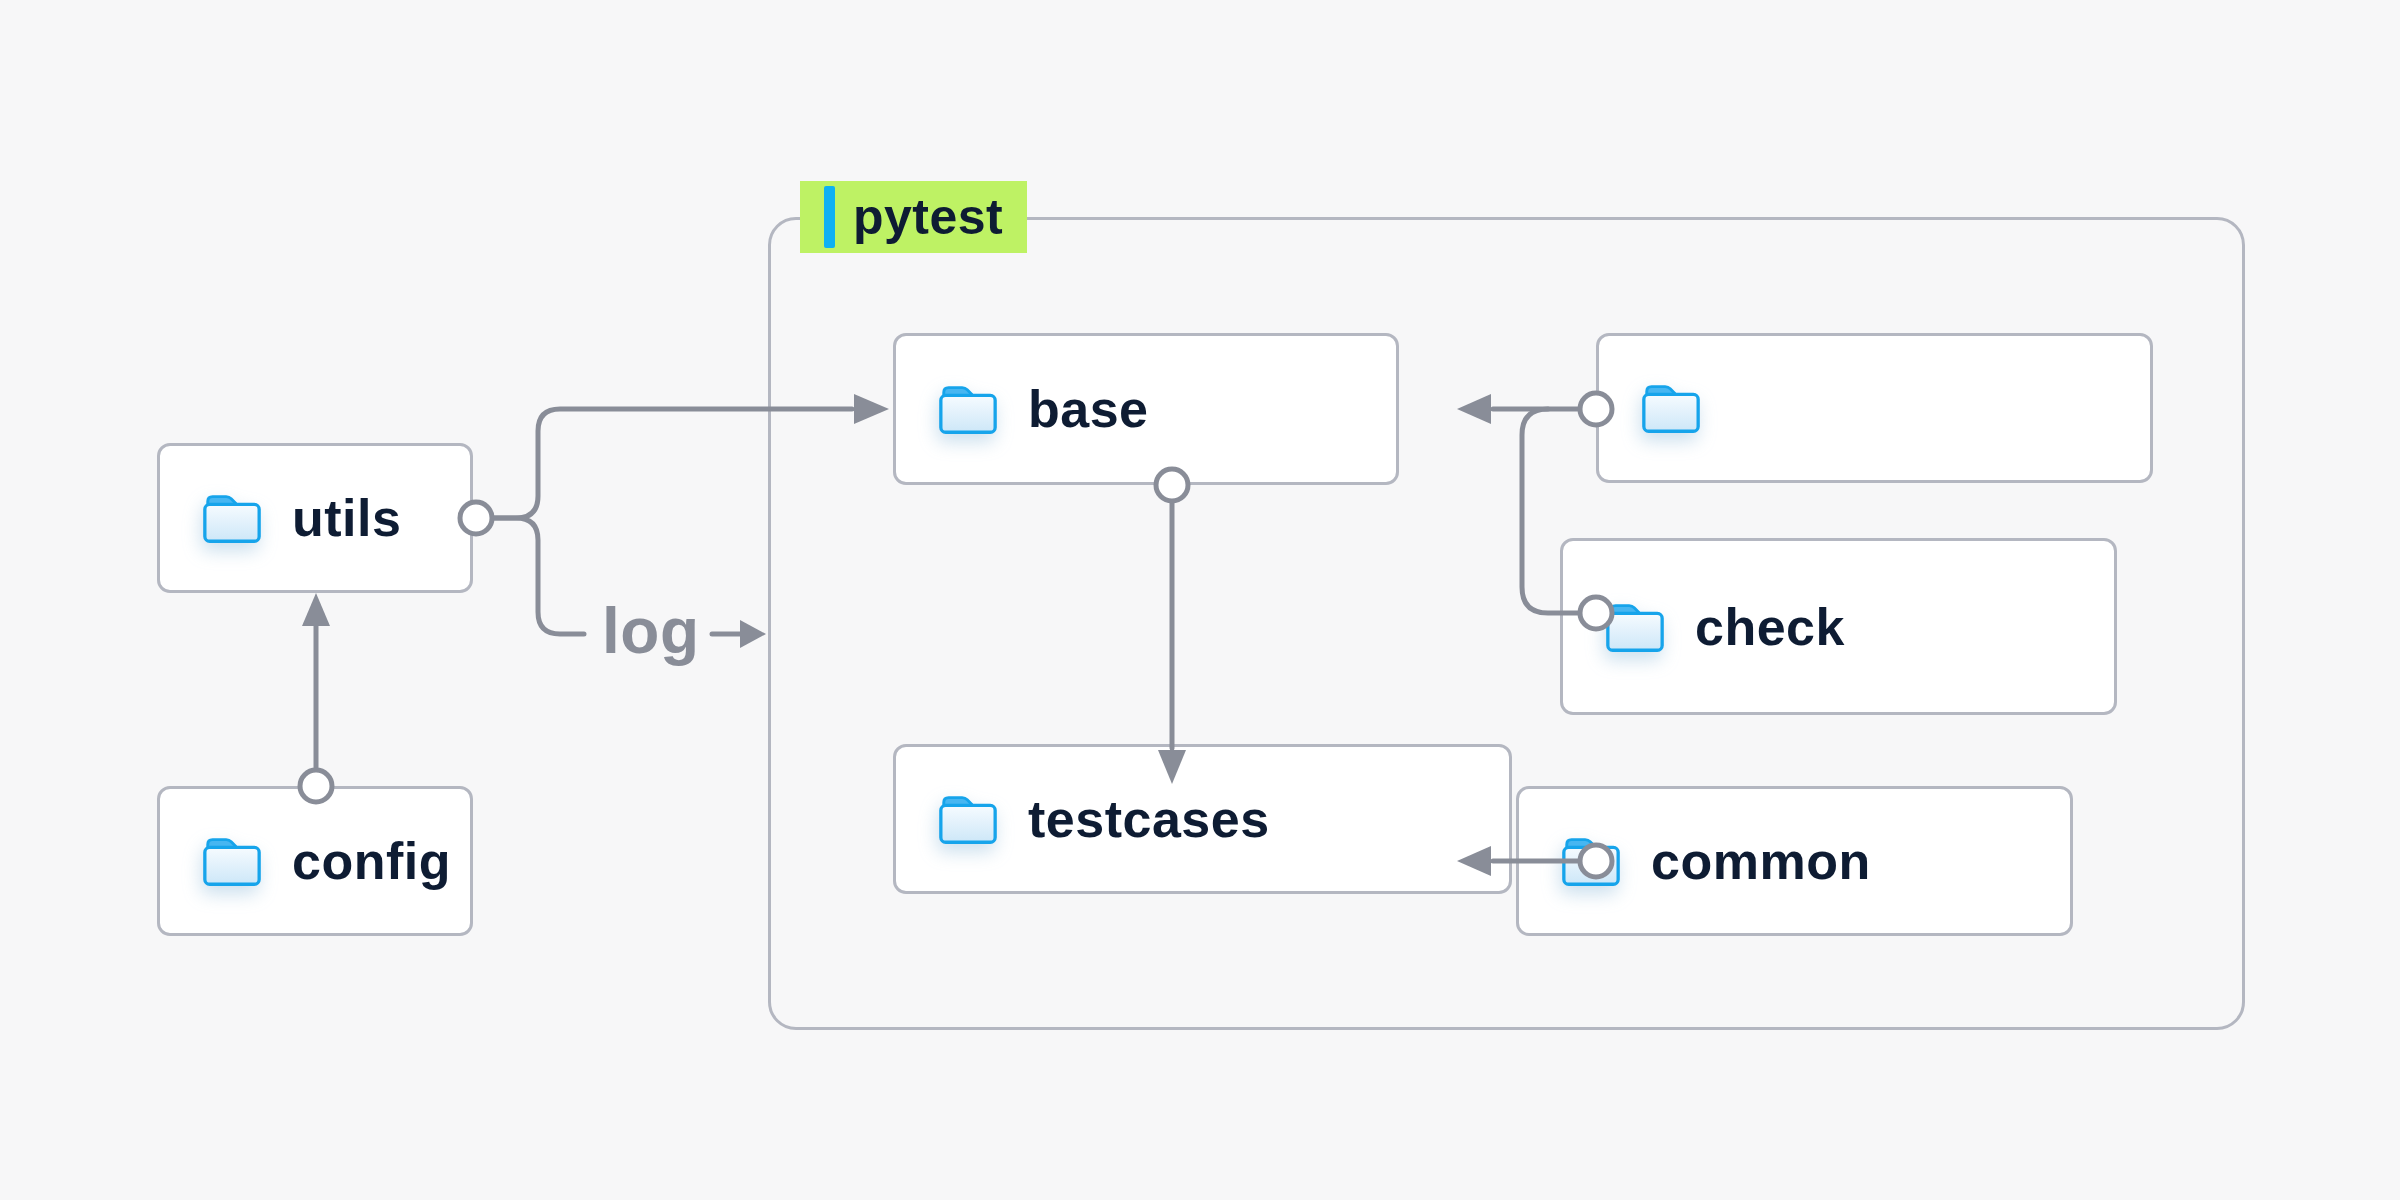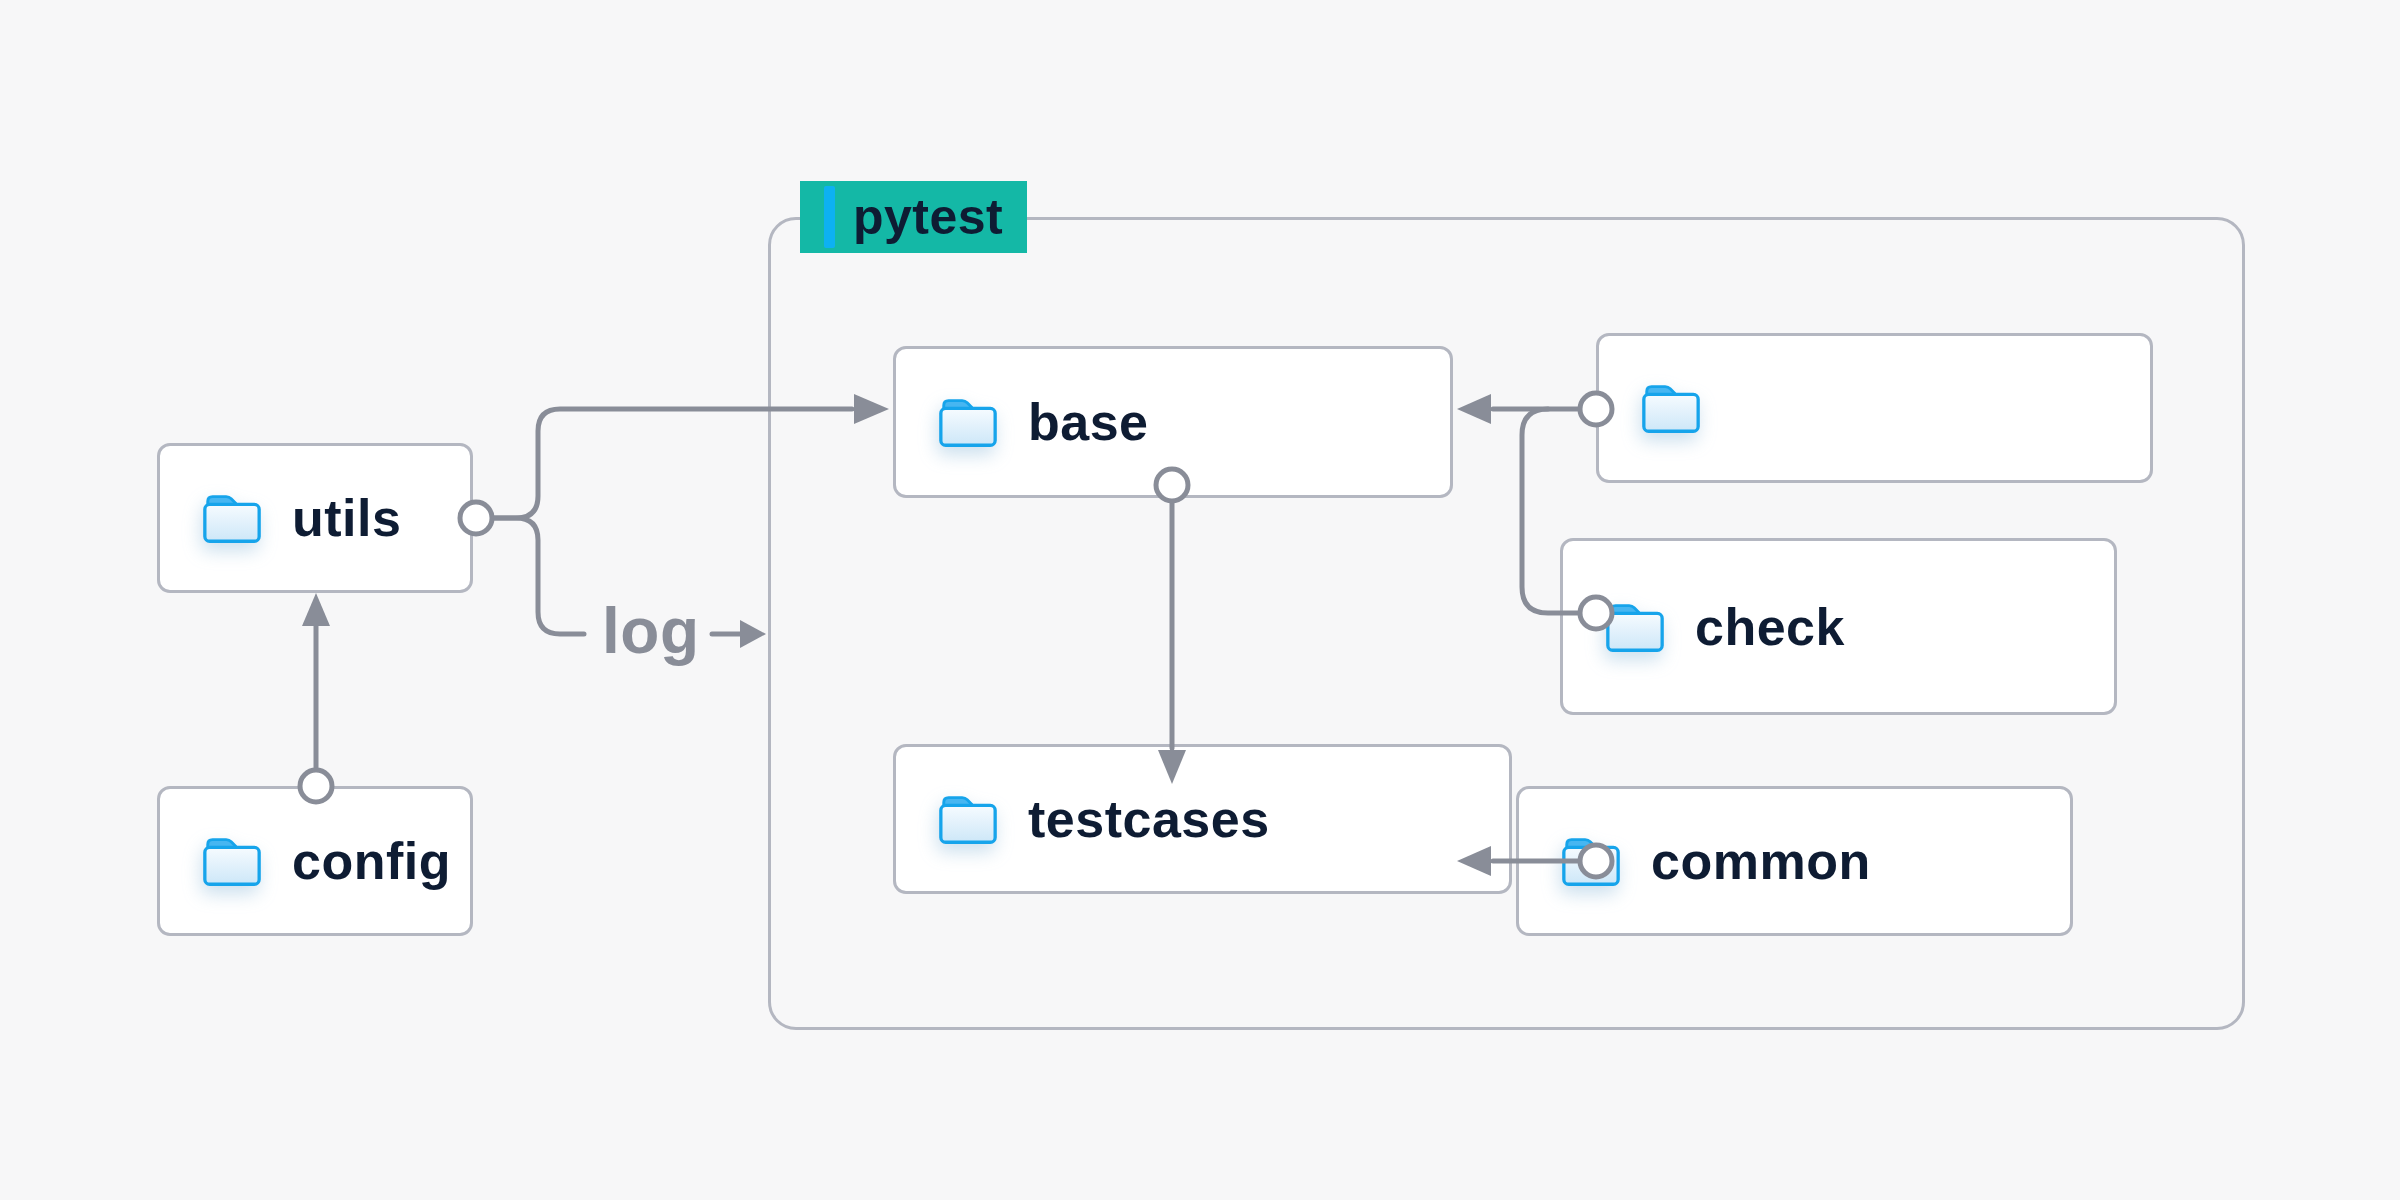"pytest" .container-label { background: #14b8a6 -> #bef264 }
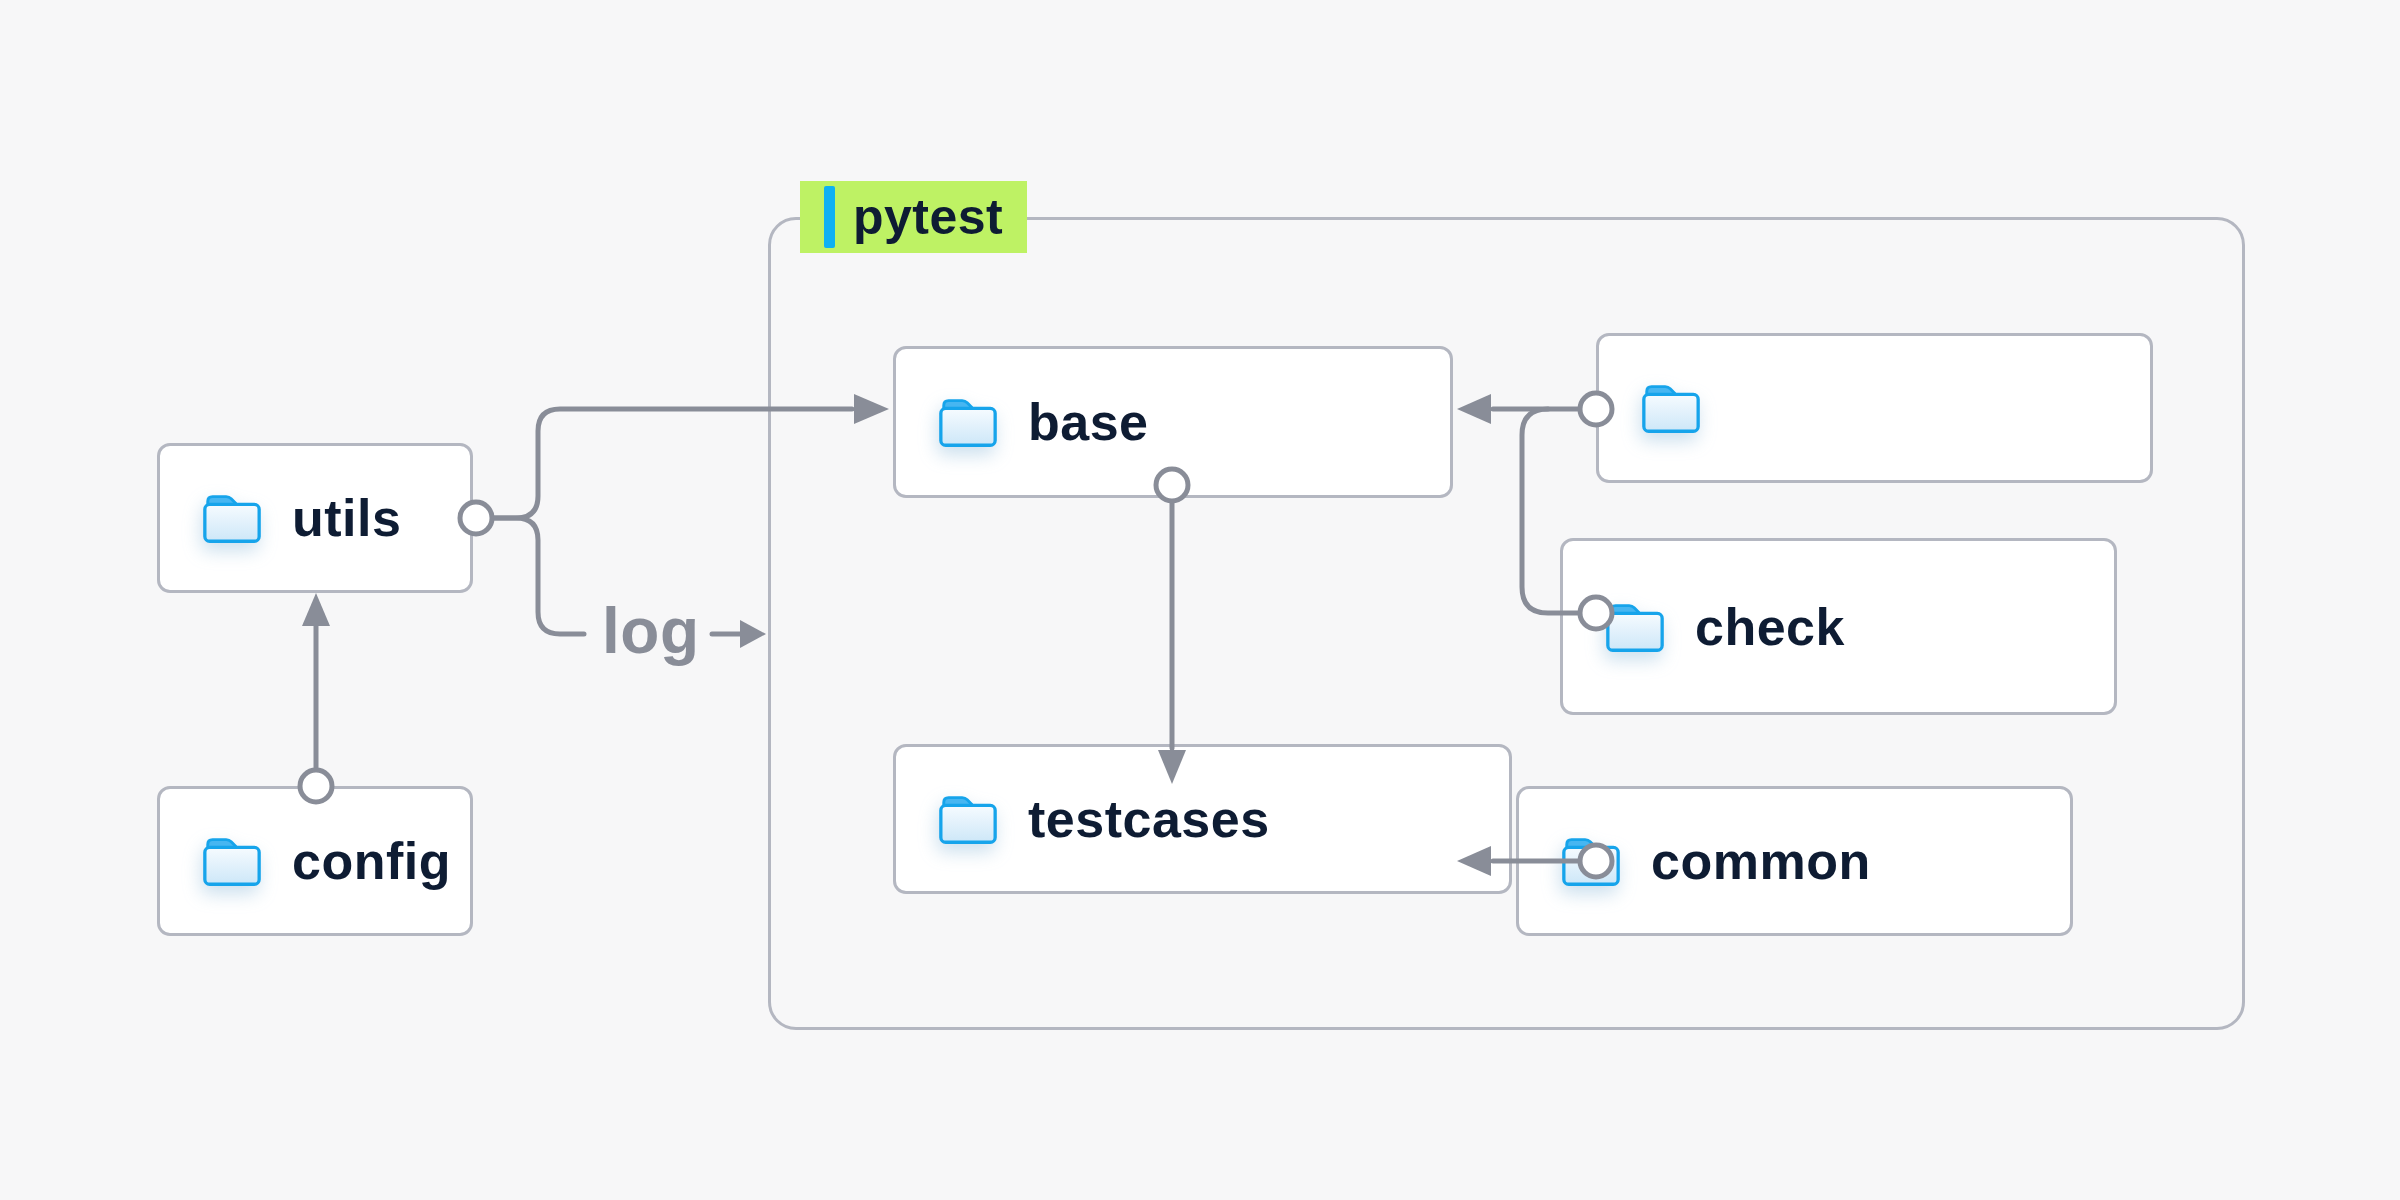"base" div.node { top: 346px -> 333px; width: 560px -> 506px }
